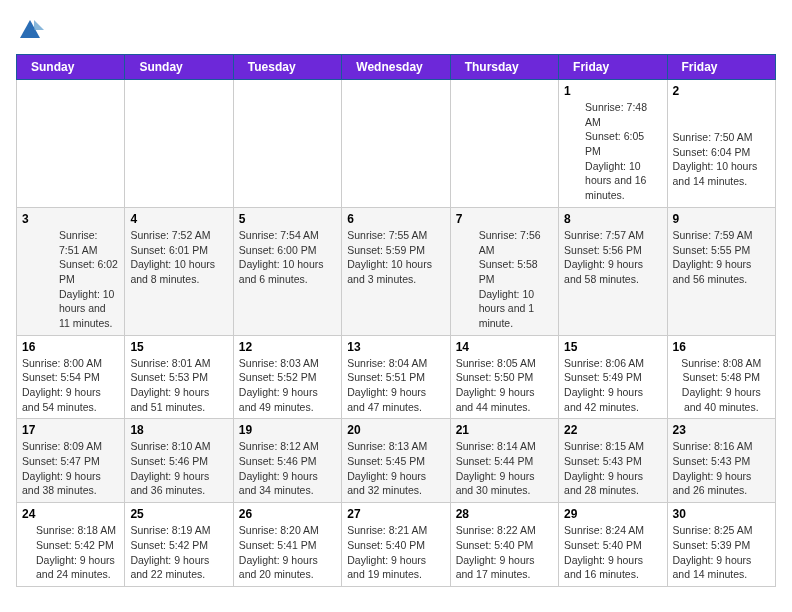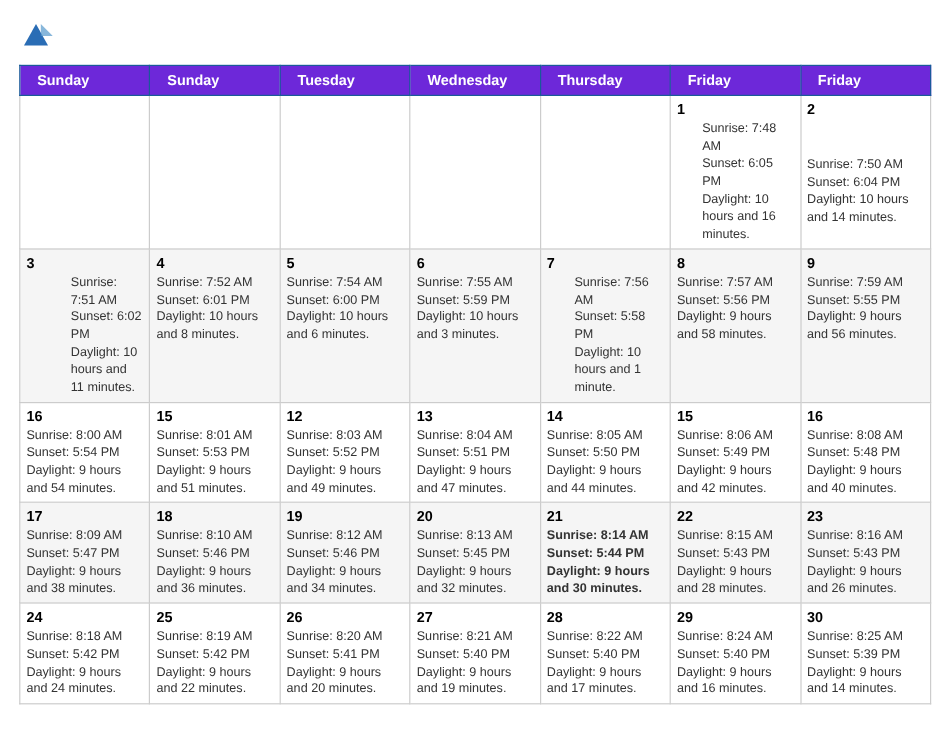"Sunrise: 8:08 AM" div.day-info { text-align: none -> center }
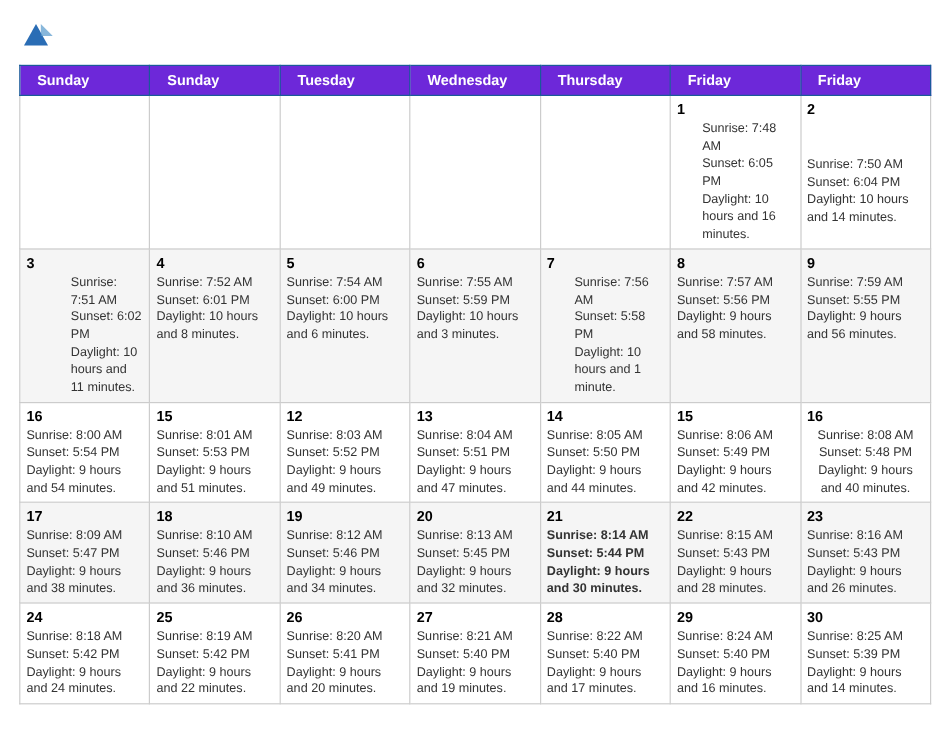"Sunrise: 8:14 AM" div.day-info { font-weight: bold -> none }
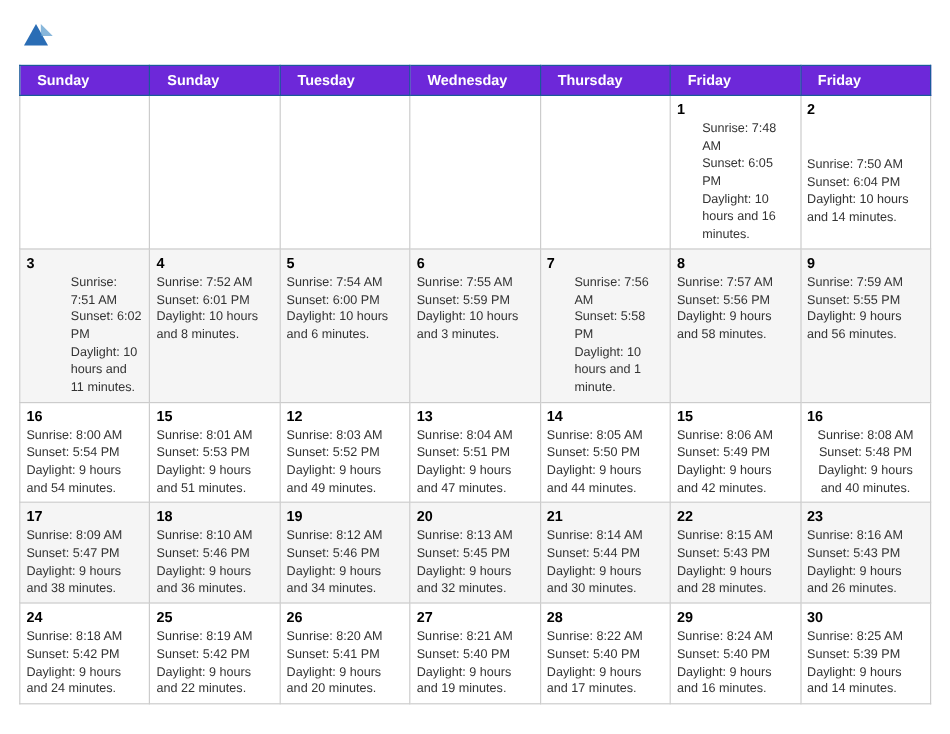"Sunrise: 8:18 AM" div.day-info { margin-left: none -> 14px }
